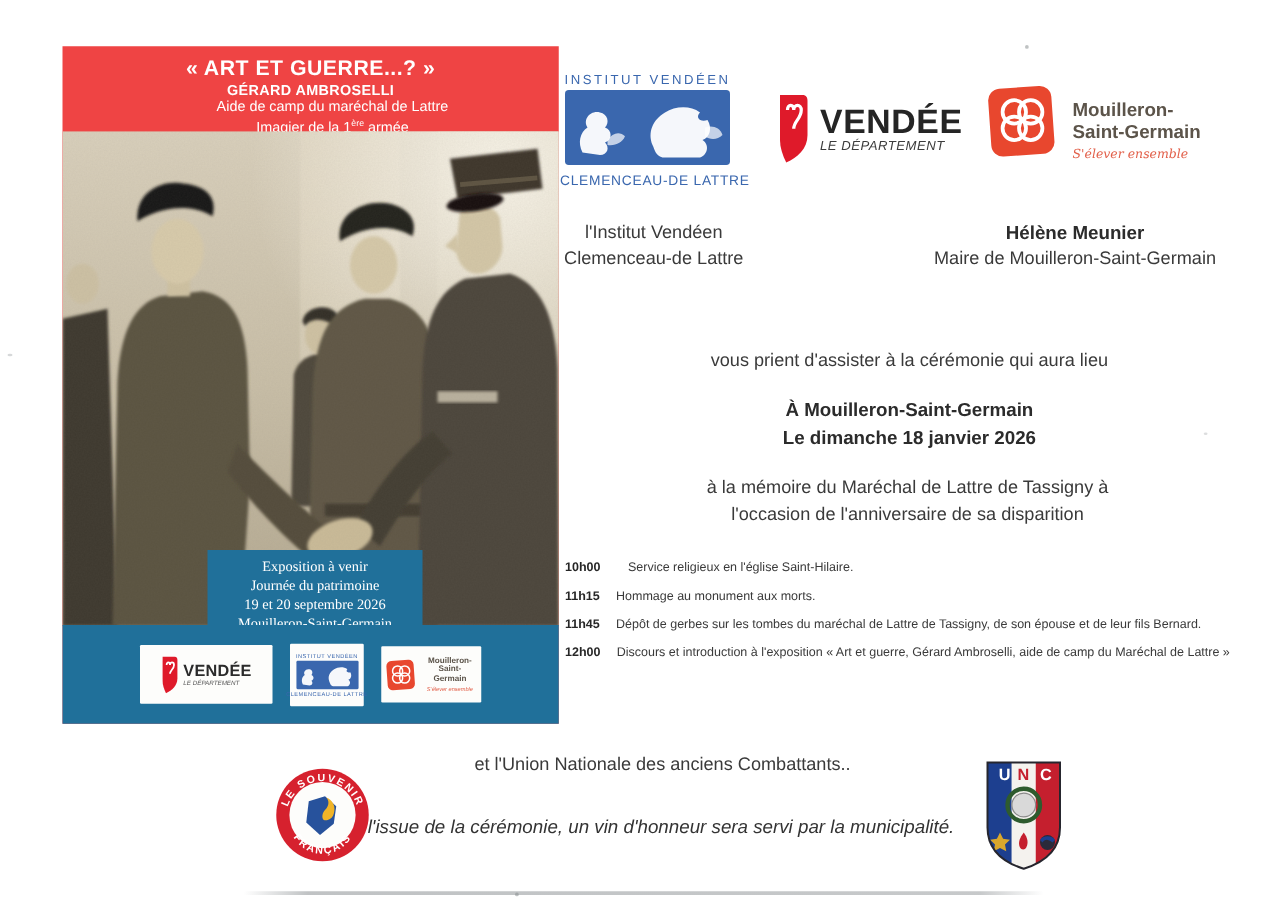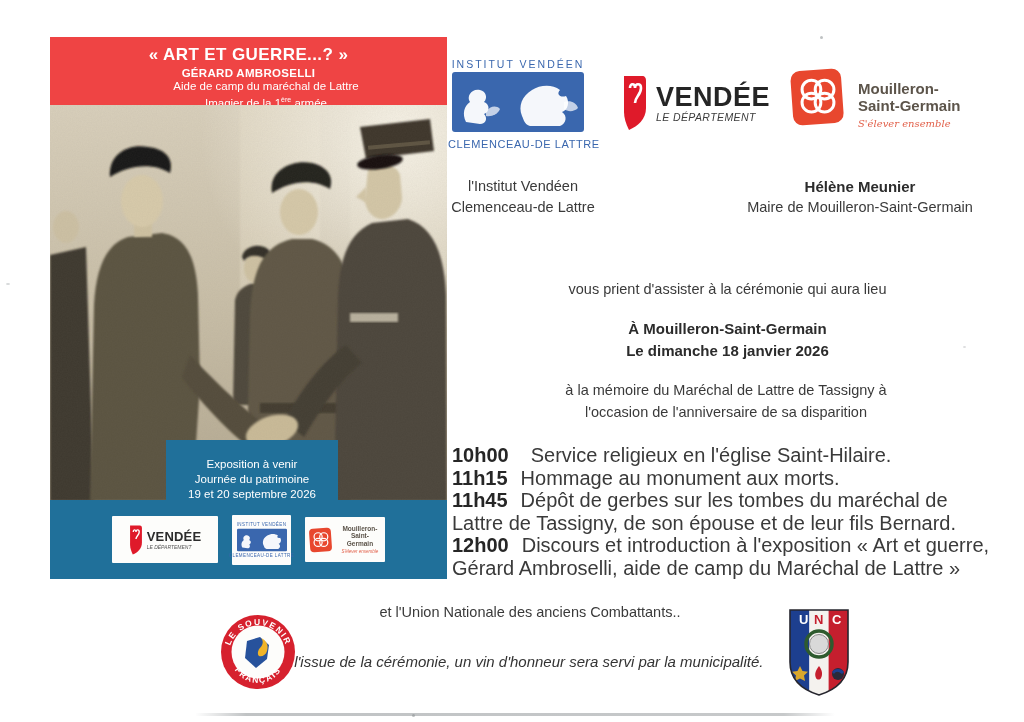"Exposition à venir" .expo-box { font-family: none -> Liberation Serif, serif; padding: 17px 4px 9px -> 7px 4px 9px }
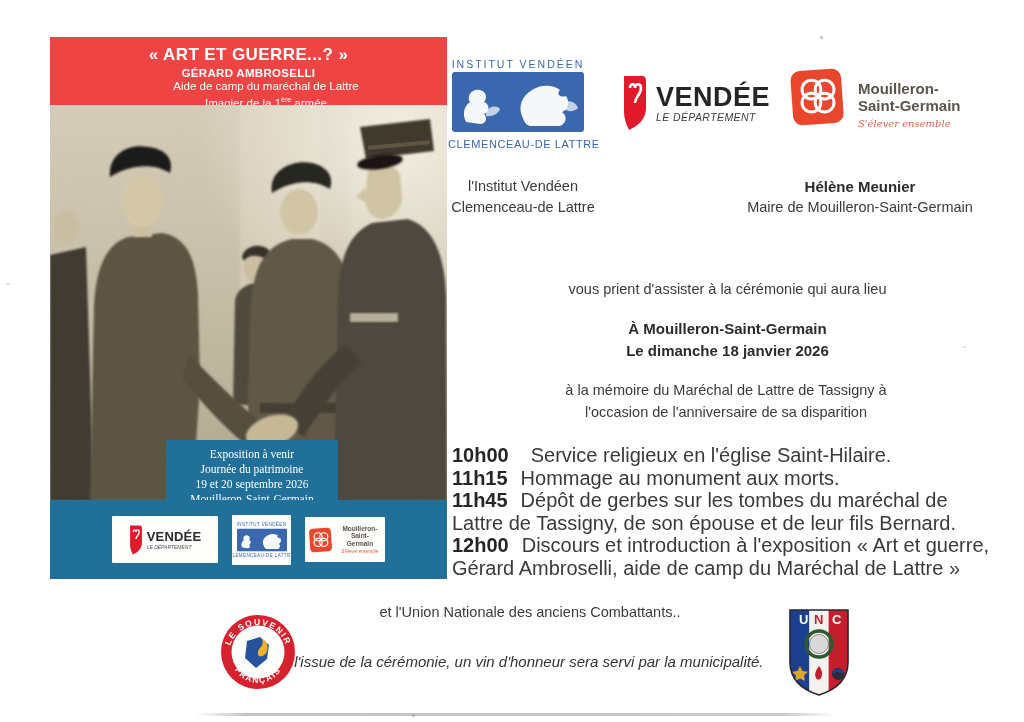"10h00 Service religieux en l'église" .schedule { font-size: 20px -> 10px }
